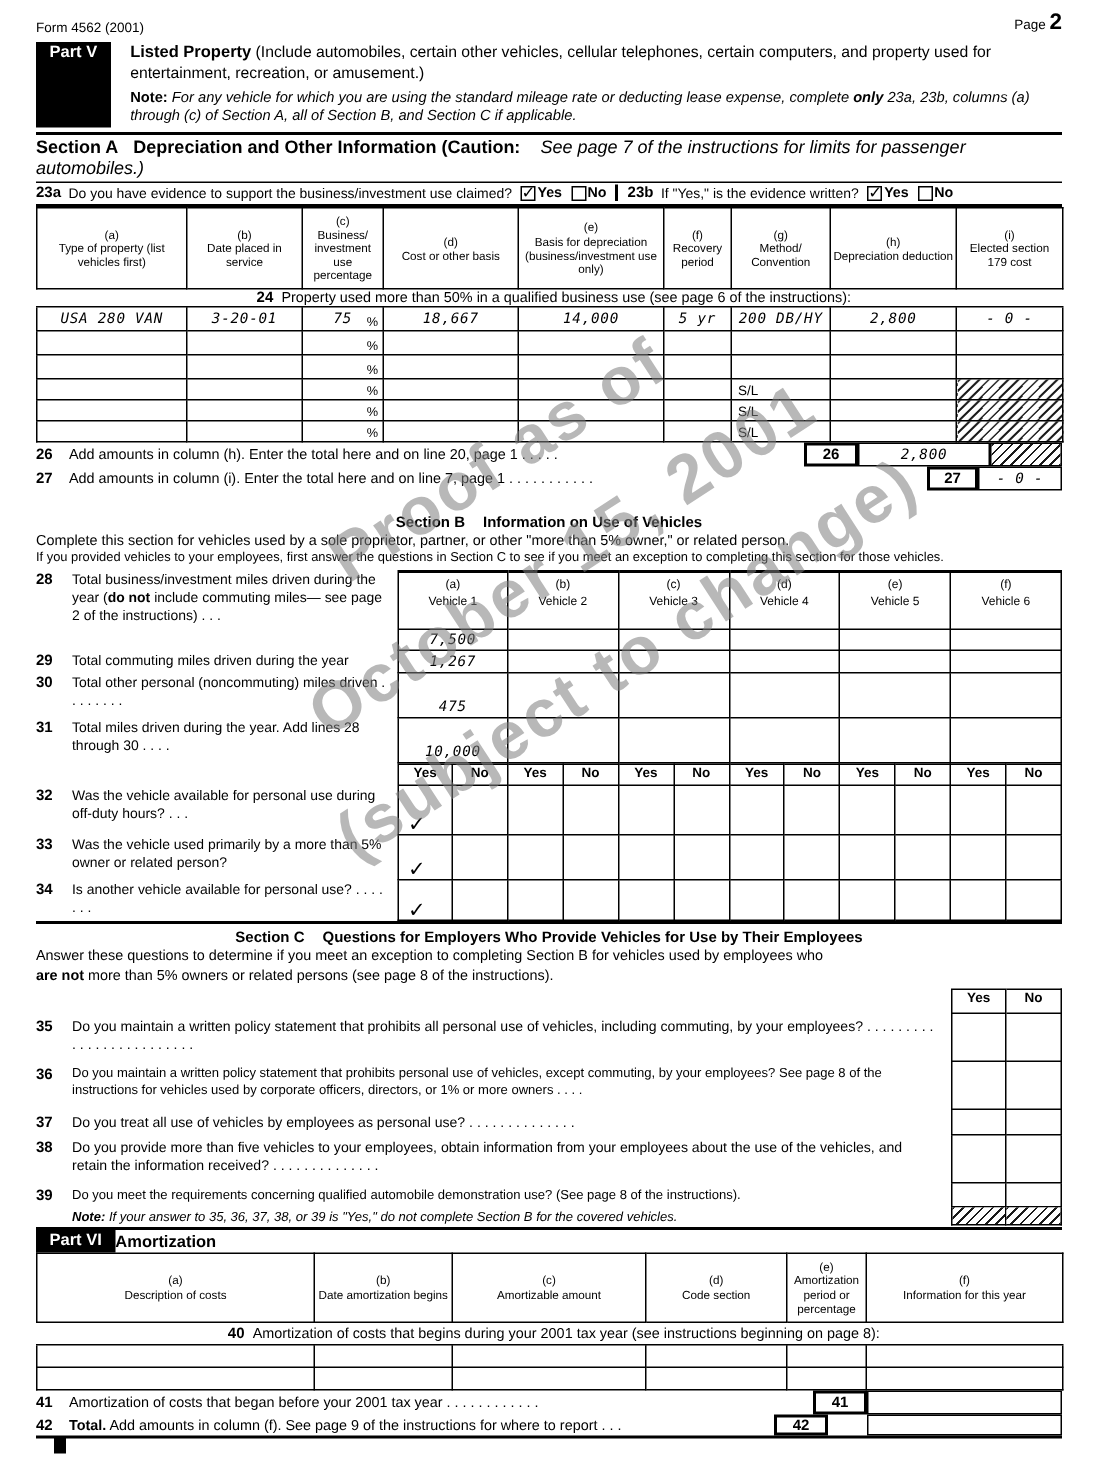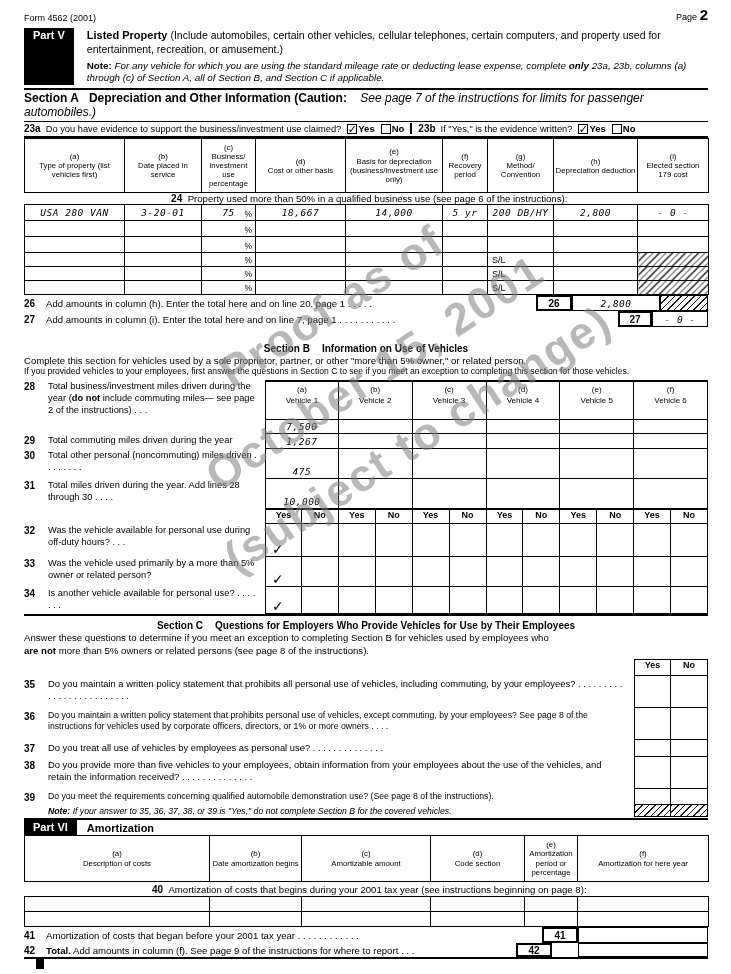"Part VI" .band6 { gap: 10px -> 0 }
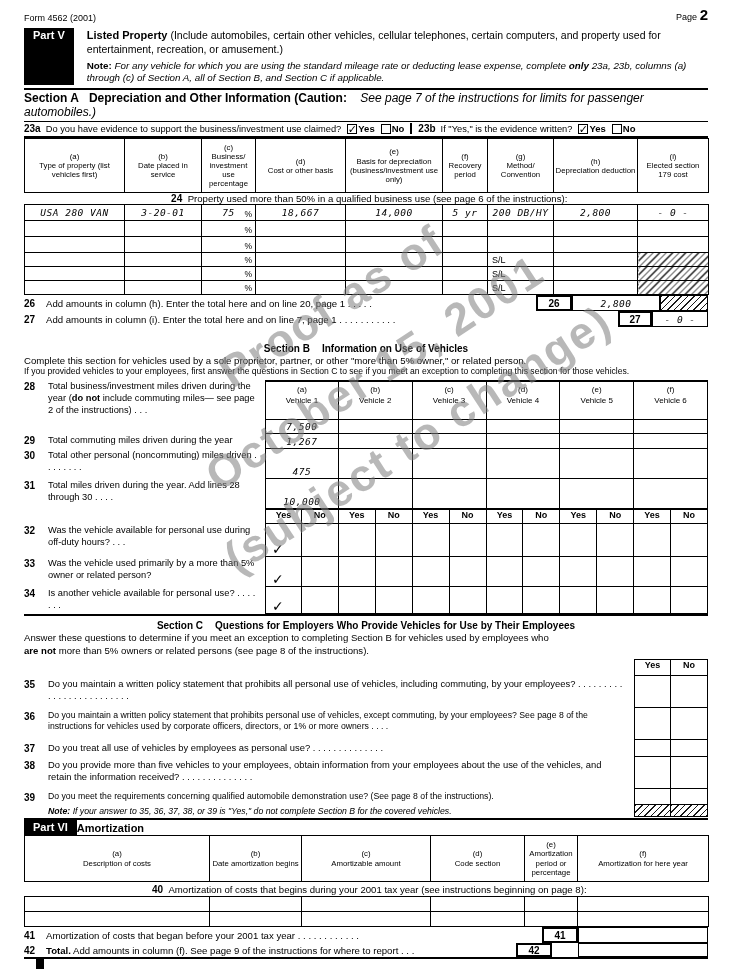"Amortization for here year" div { text: Amortization for here -> Information for this }
